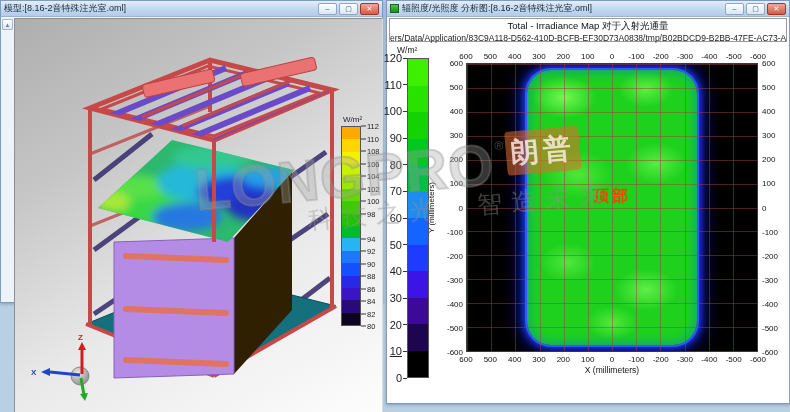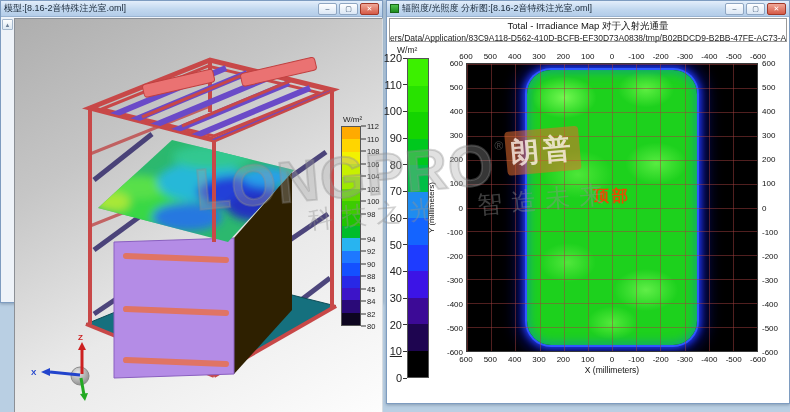"45" span.ltick { text: 45 -> 86 }
